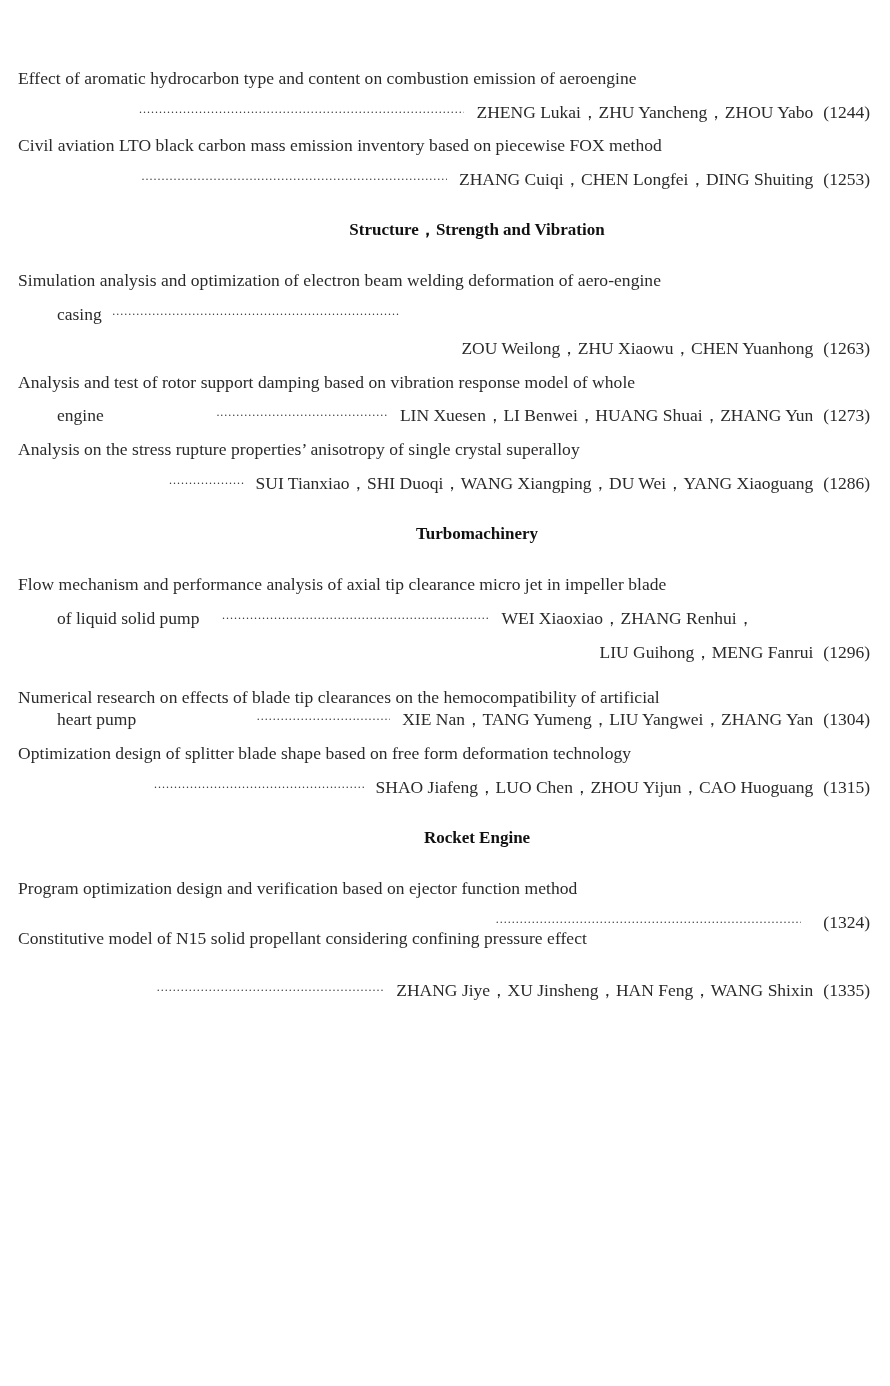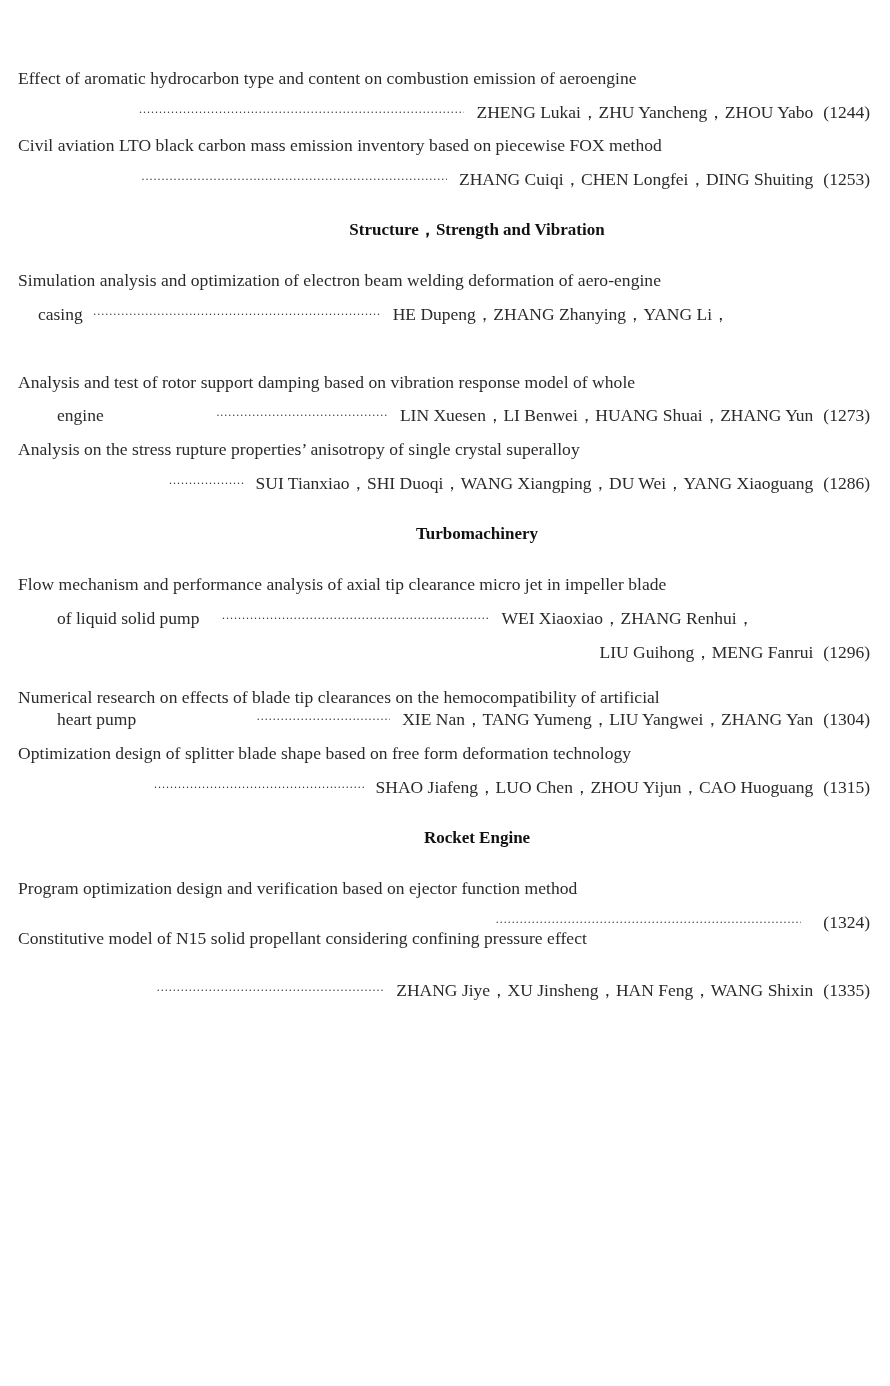"casing" span { margin-left: 20px -> 39px }
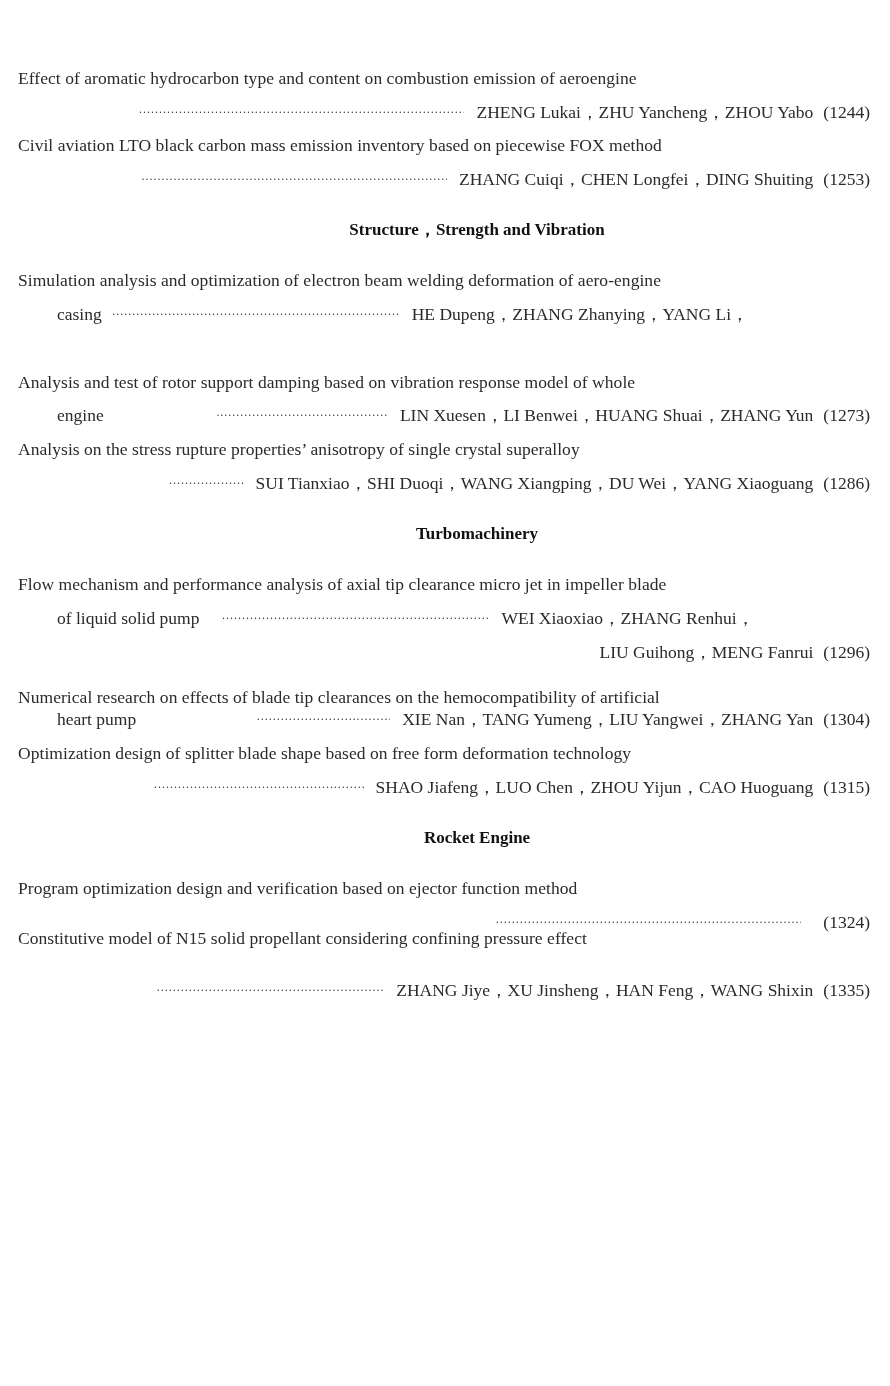"HE Dupeng，ZHANG Zhanying，YANG Li，" span.authors { html: <span>HE Dupeng，ZHANG Zhanying，YANG Li，</span> -> none }
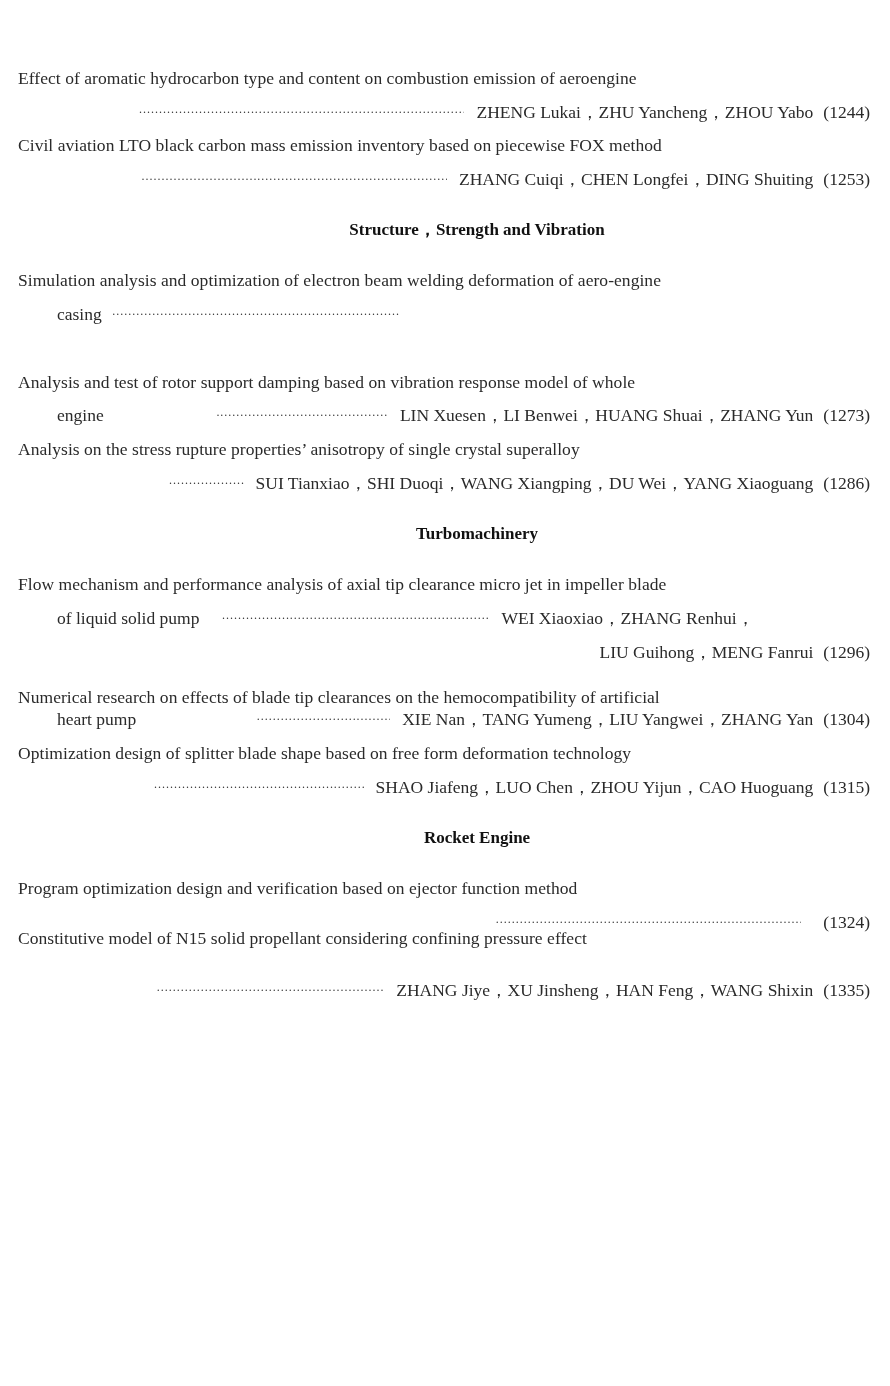"ZOU Weilong，ZHU Xiaowu，CHEN Yuanhong" div.line { html: none -> <div> <span>ZOU Weilong，ZHU Xiaowu，CHEN Yuanhong</span> <span>(1263)</span> </div> }
